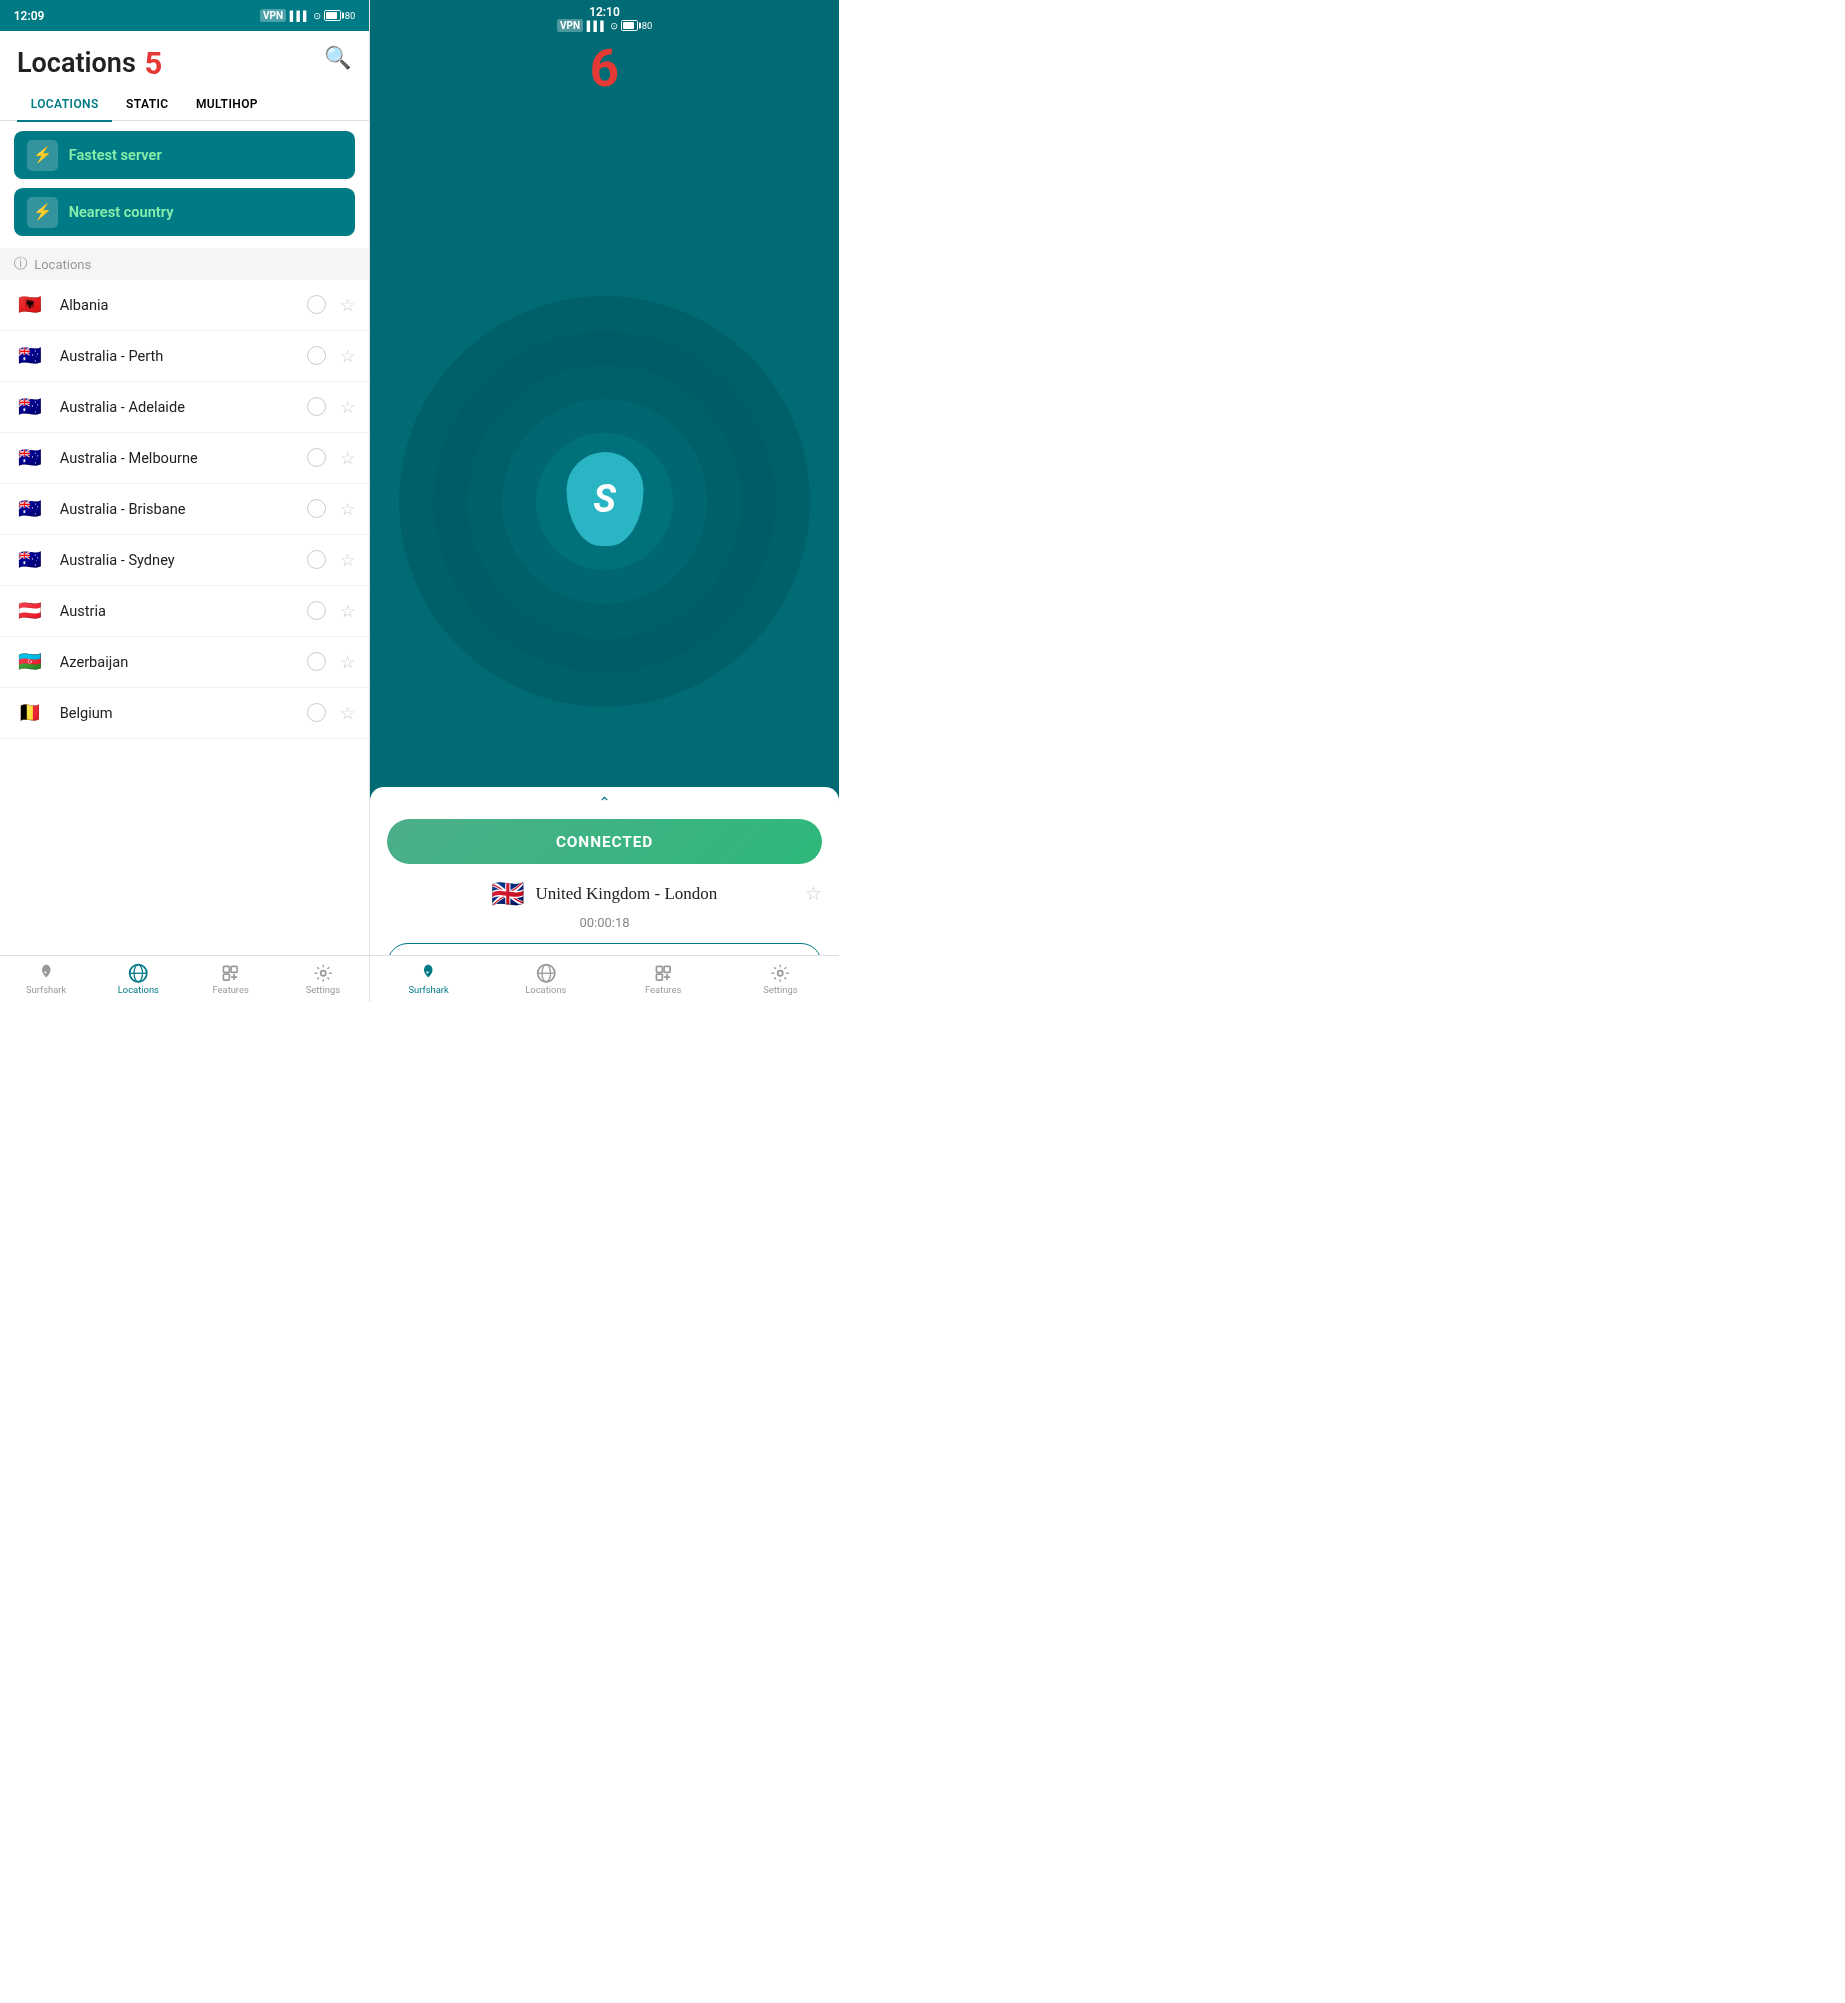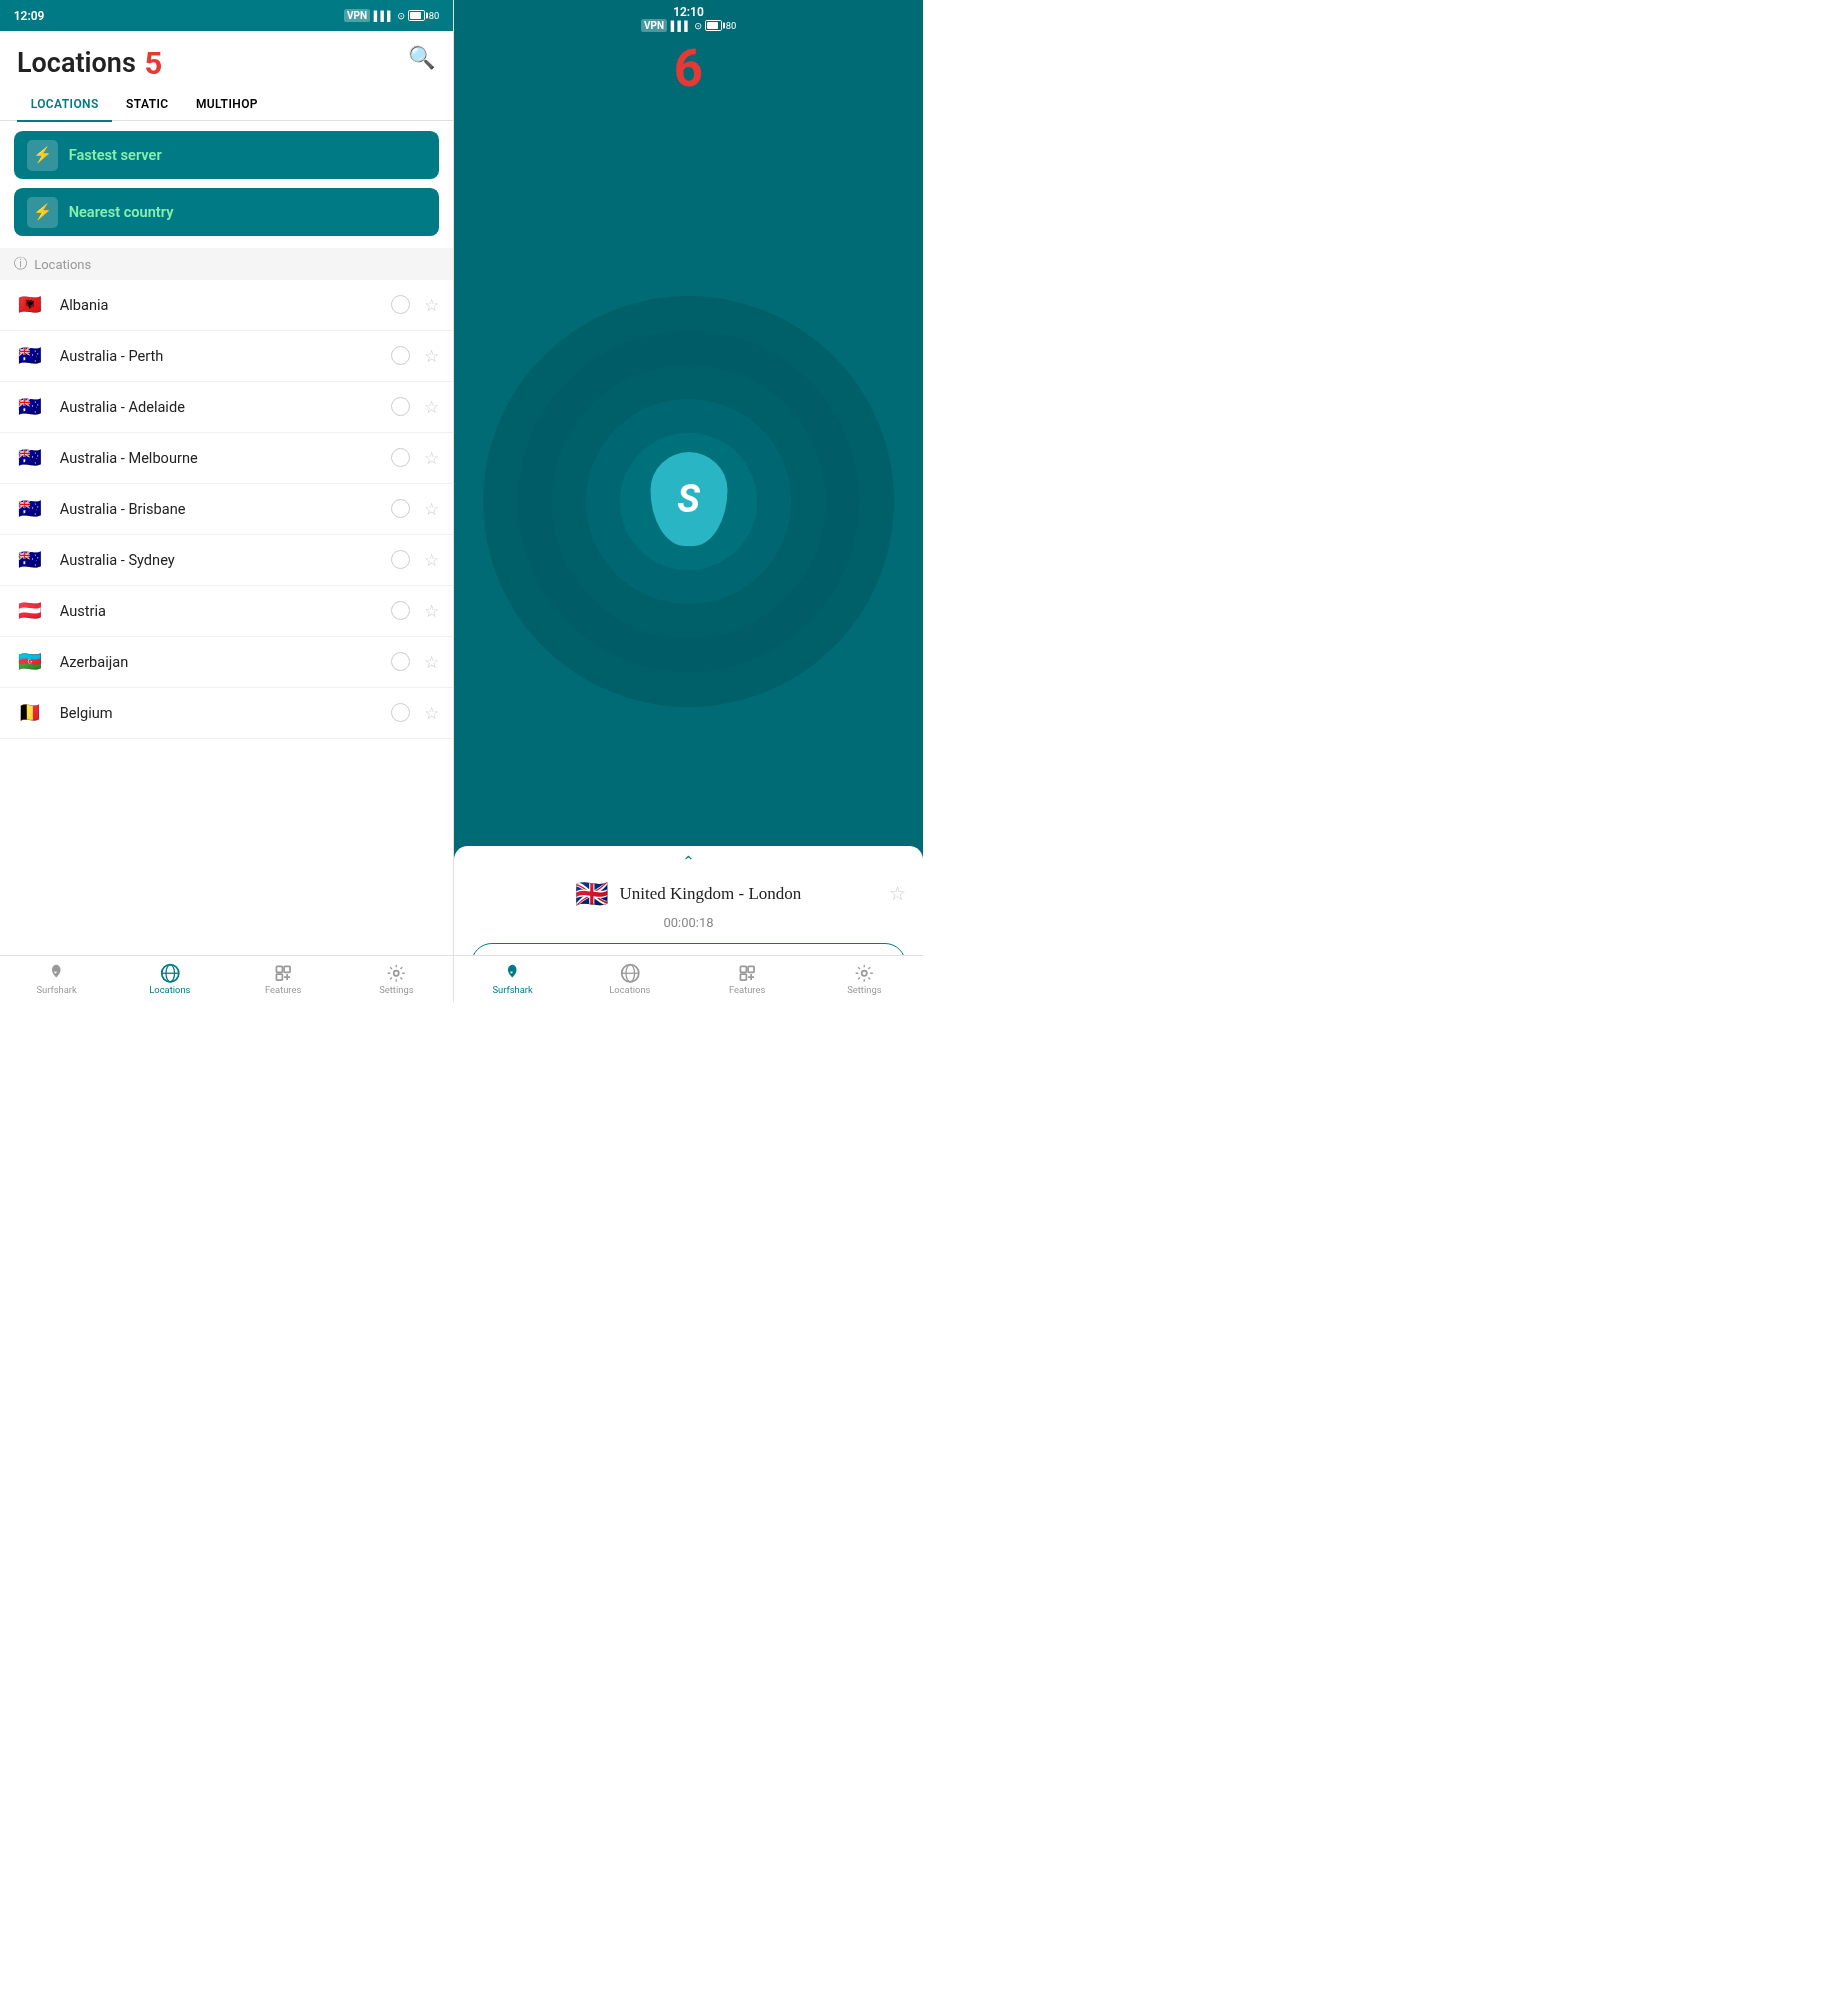"12:09" .left-panel { width: 454px -> 370px }
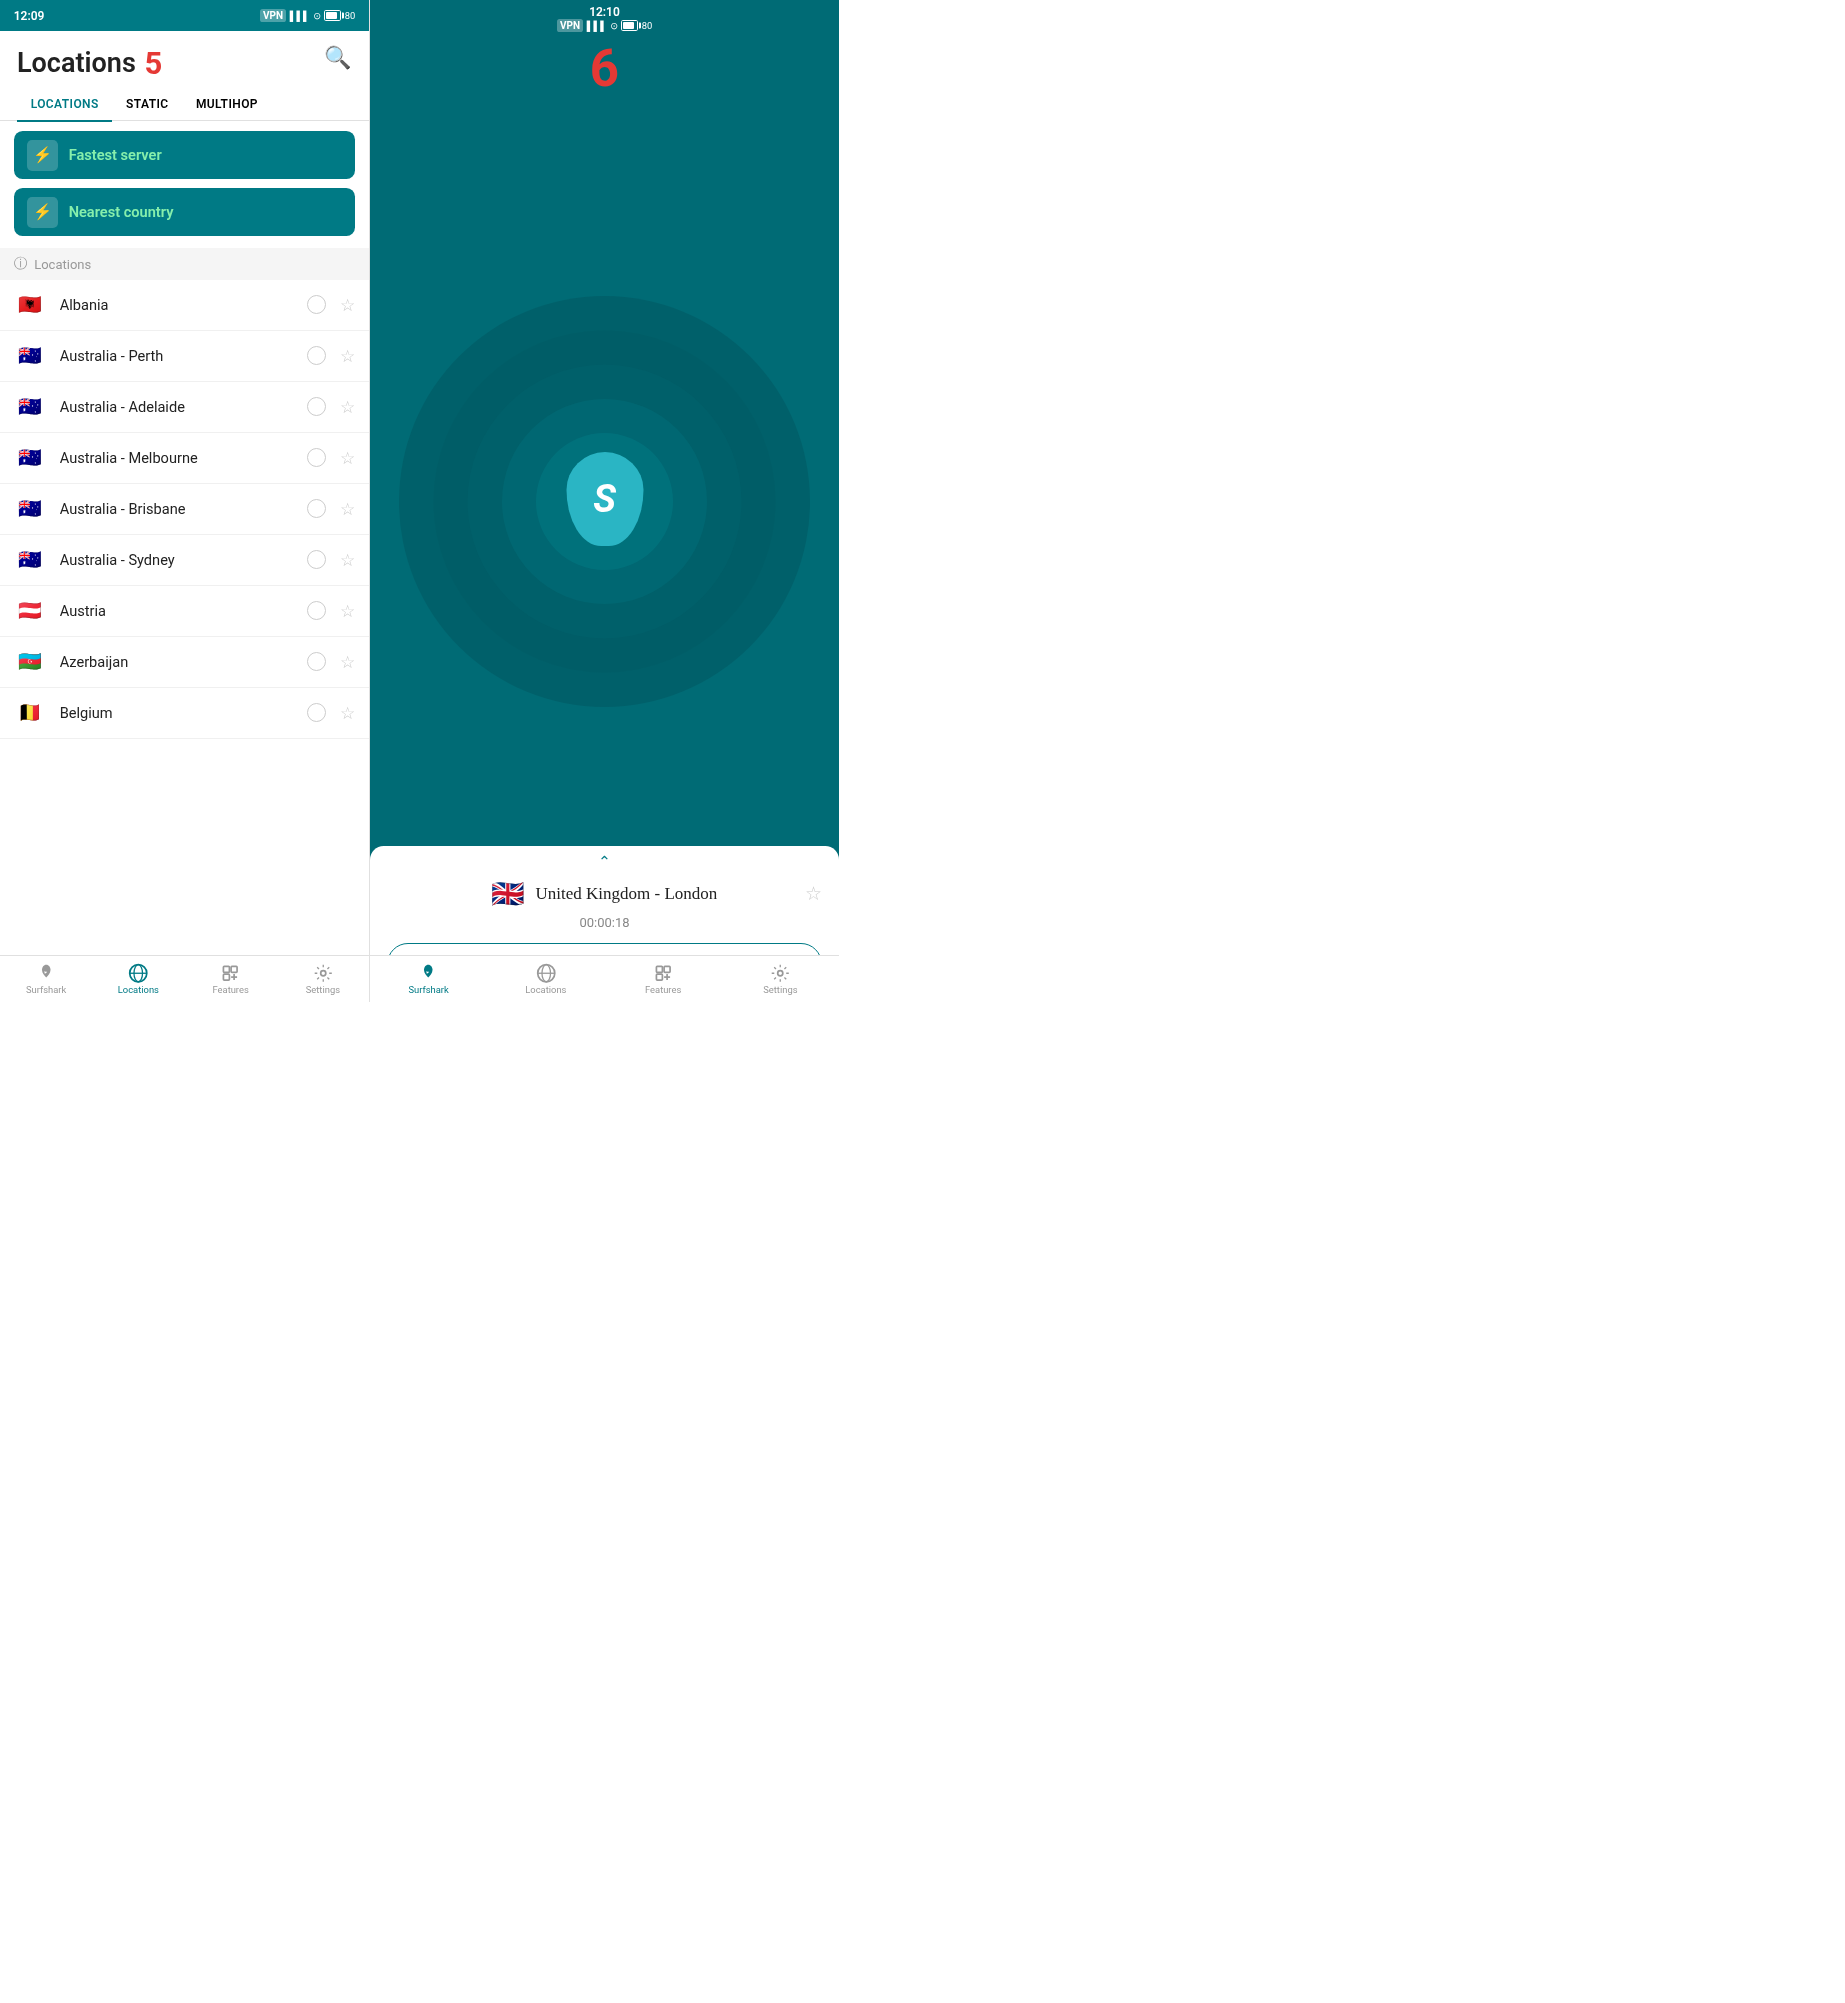"CONNECTED" div.connected-btn { html: none -> <div> <span>CONNECTED</span> </div> }
